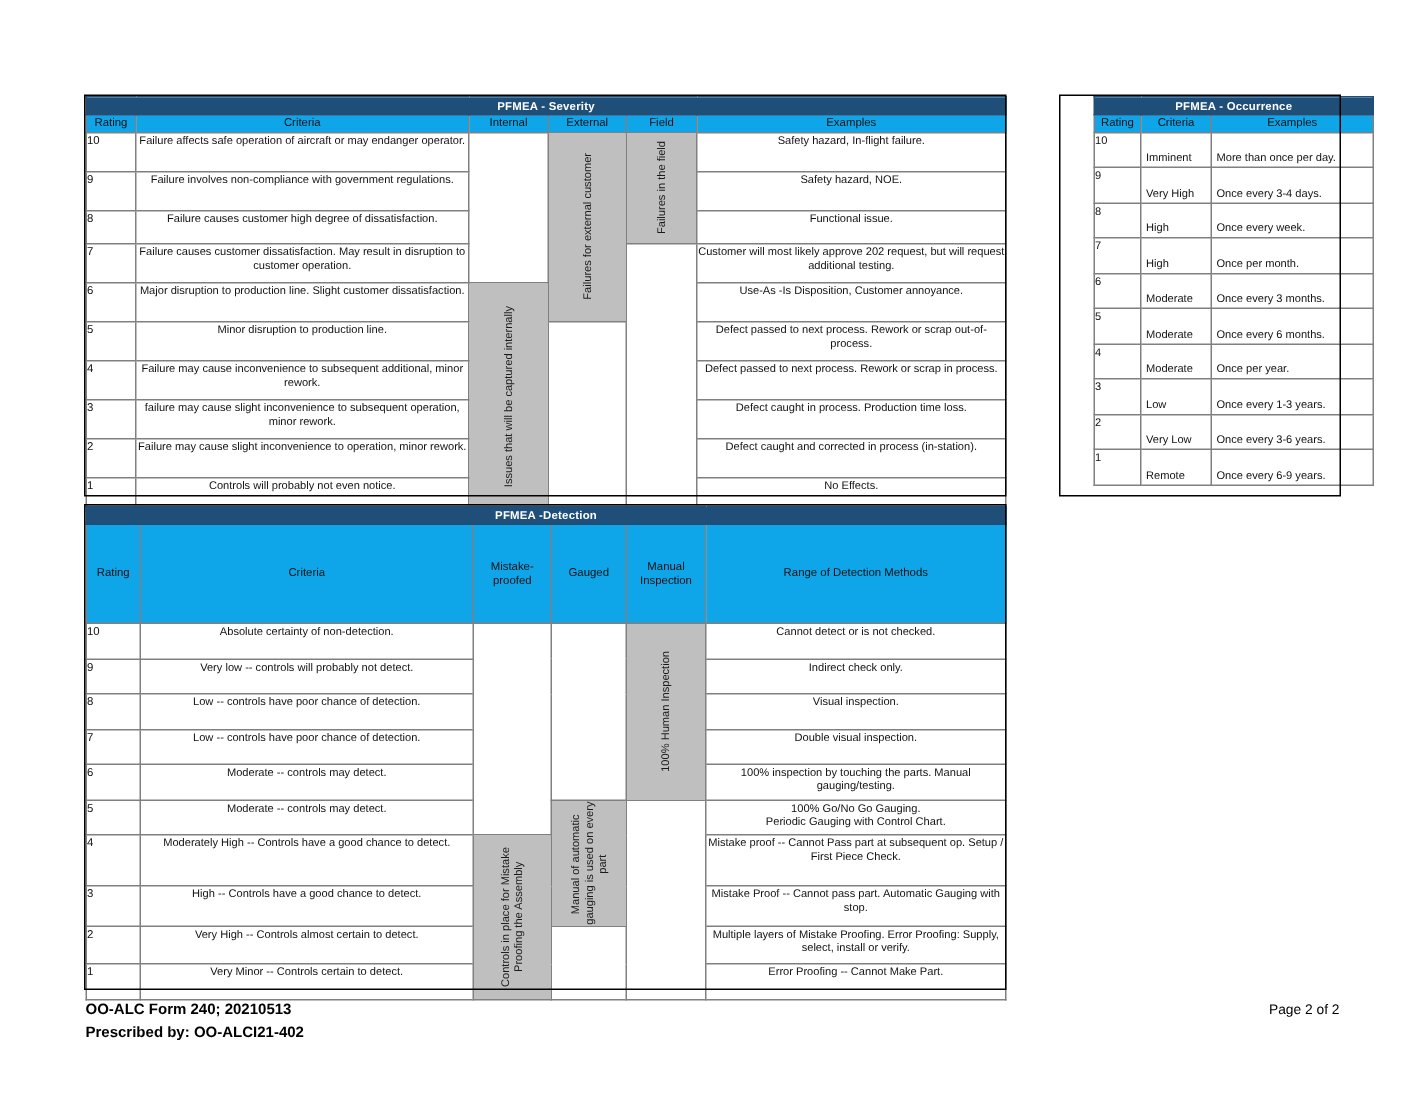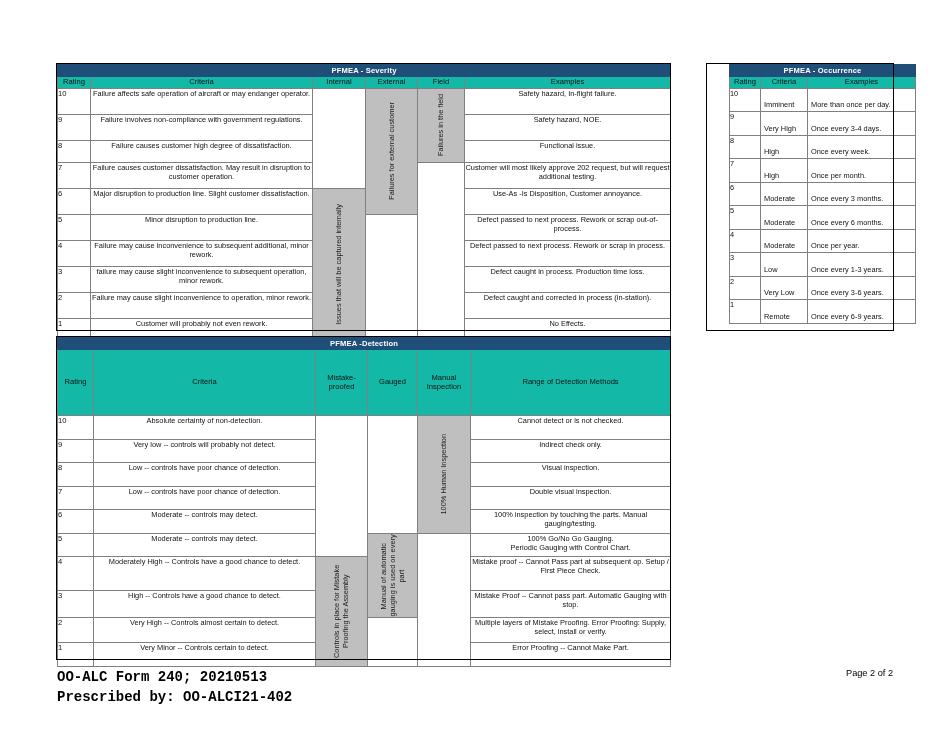"Rating" .hdr td { background: #14b8a6 -> #0ea5e9 }
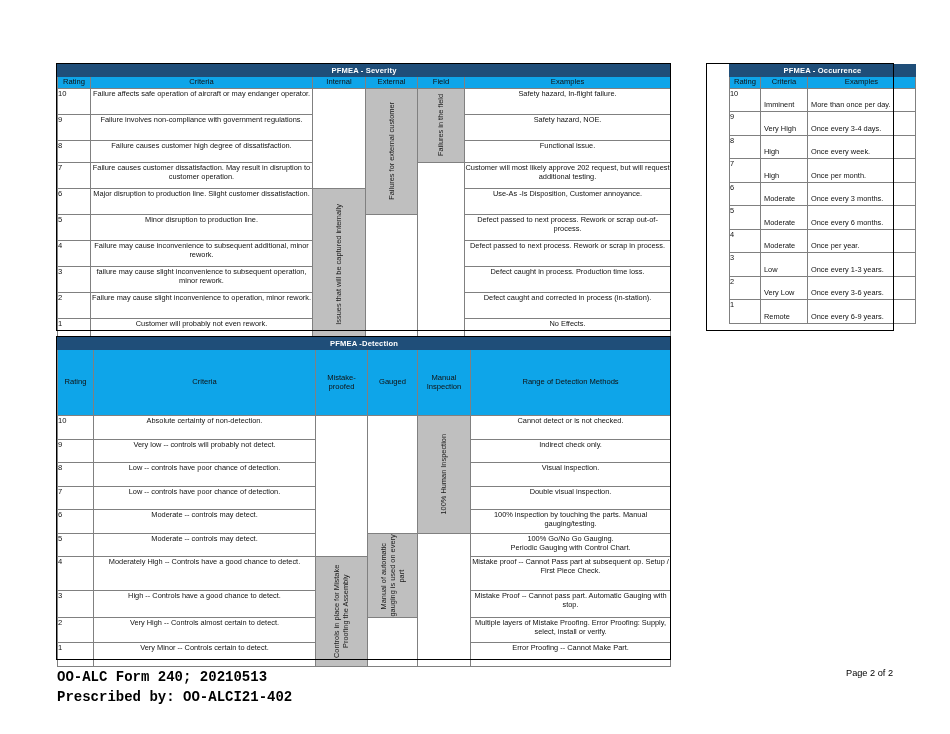"Customer will probably not even" td.body-cell { text: Customer will probably not even rework -> Controls will probably not even notice }
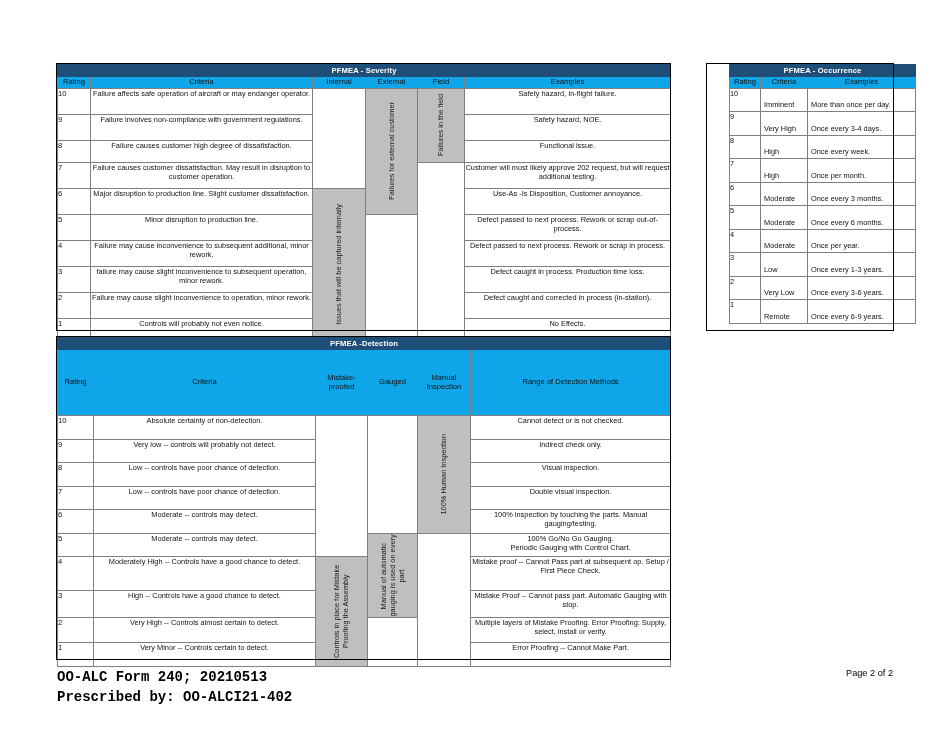"OO-ALC Form 240; 20210513" #footer .left { font-family: Liberation Mono, monospace -> none; font-size: 14px -> 10px }
